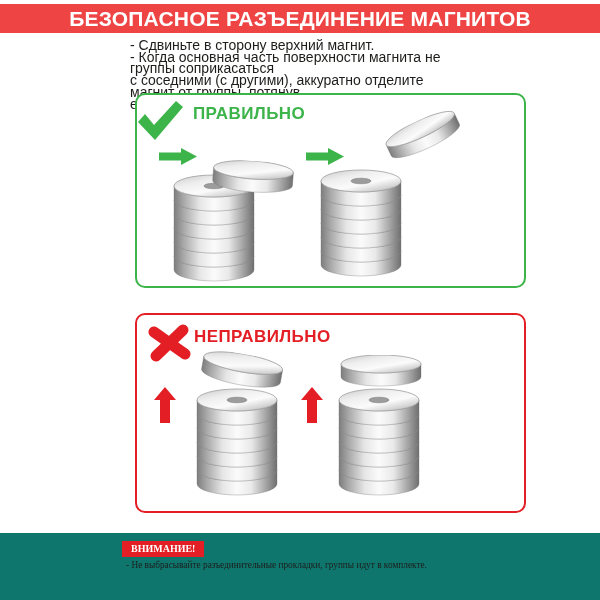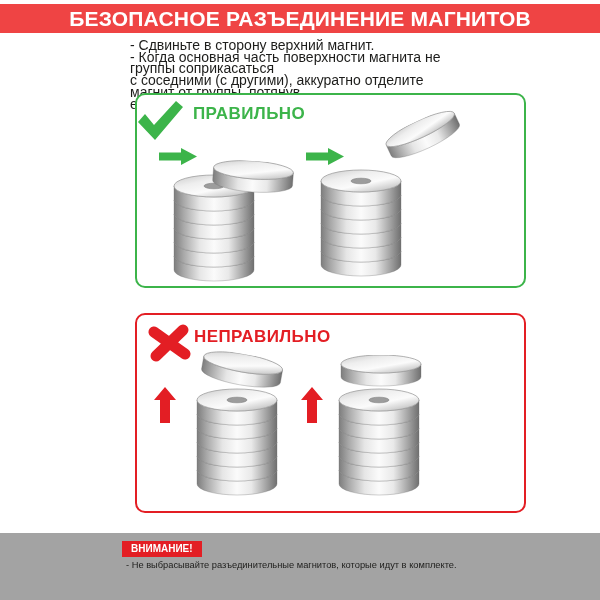"ВНИМАНИЕ!" .footer { background: #a3a3a3 -> #0f766e; font-family: none -> Liberation Serif, serif }
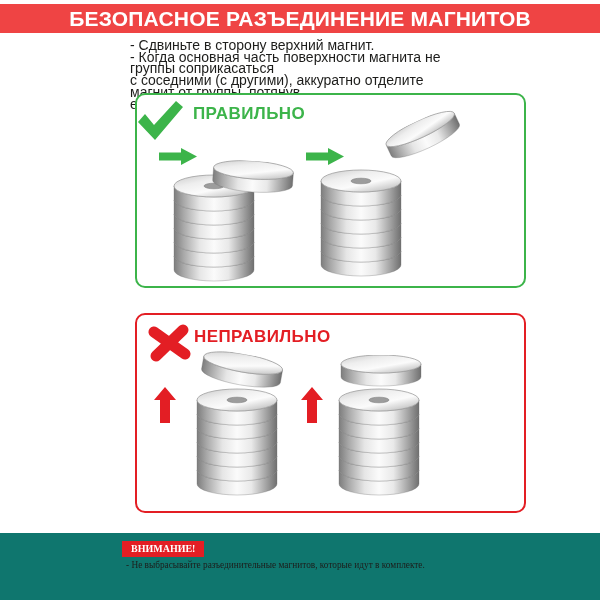"- Не выбрасывайте разъединительные" div { text: магнитов, которые -> прокладки, группы }
